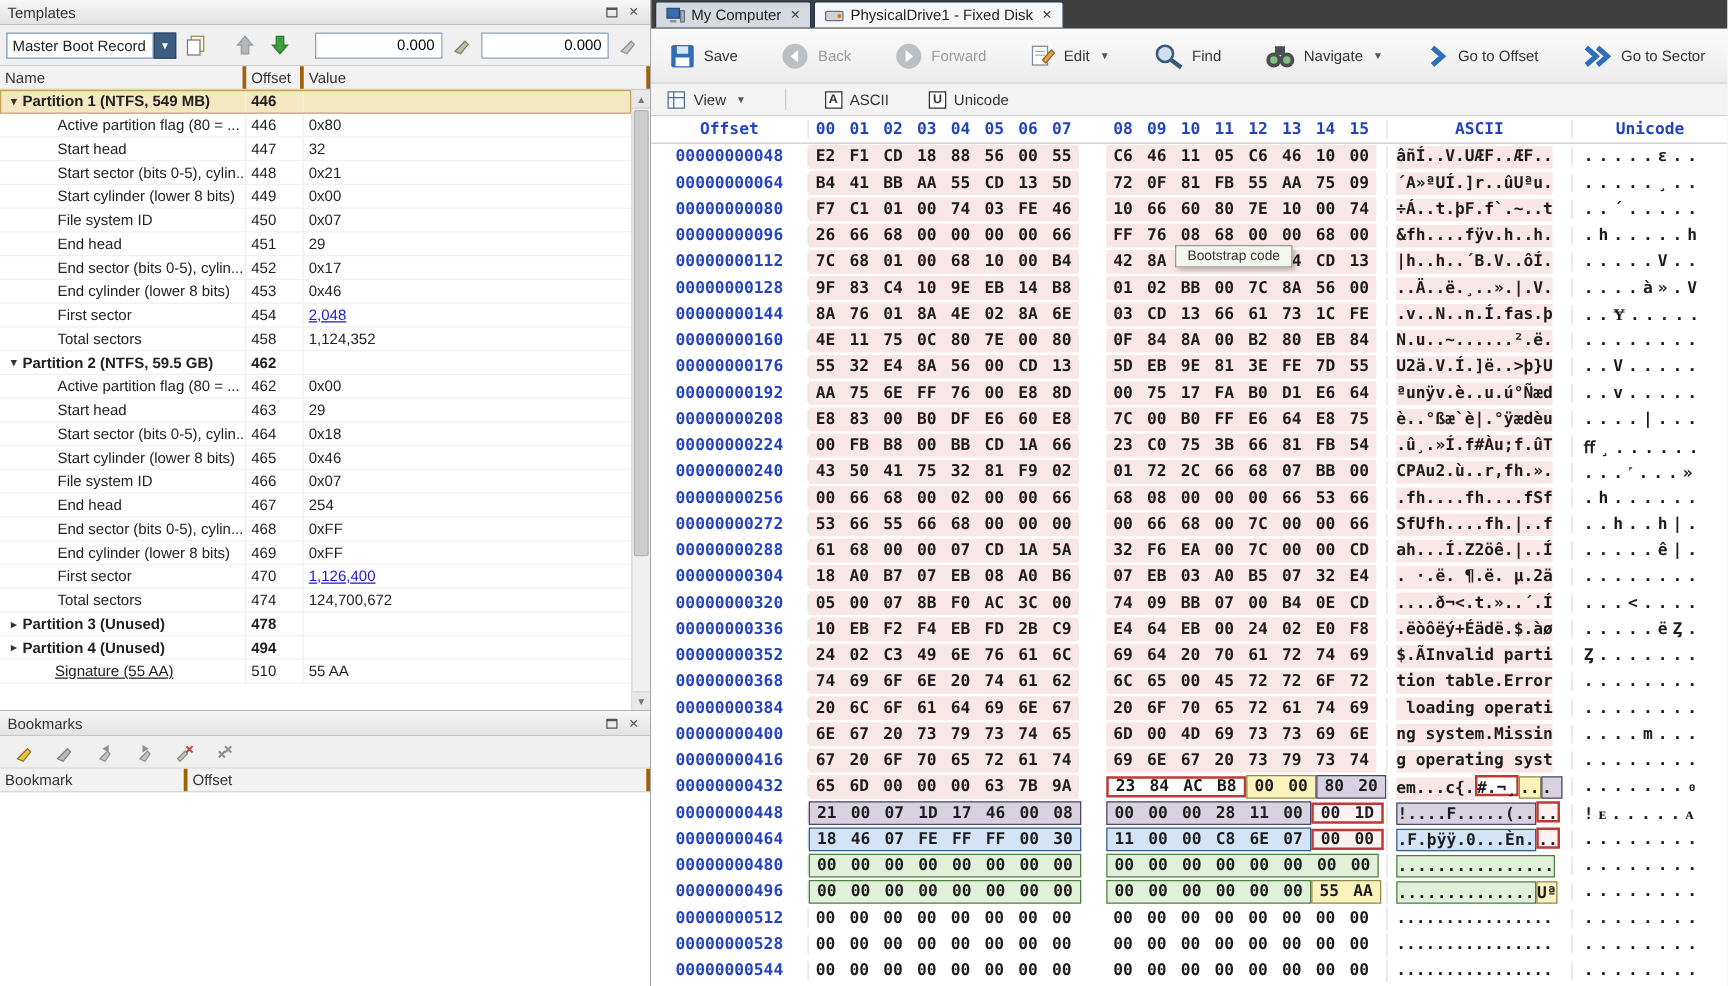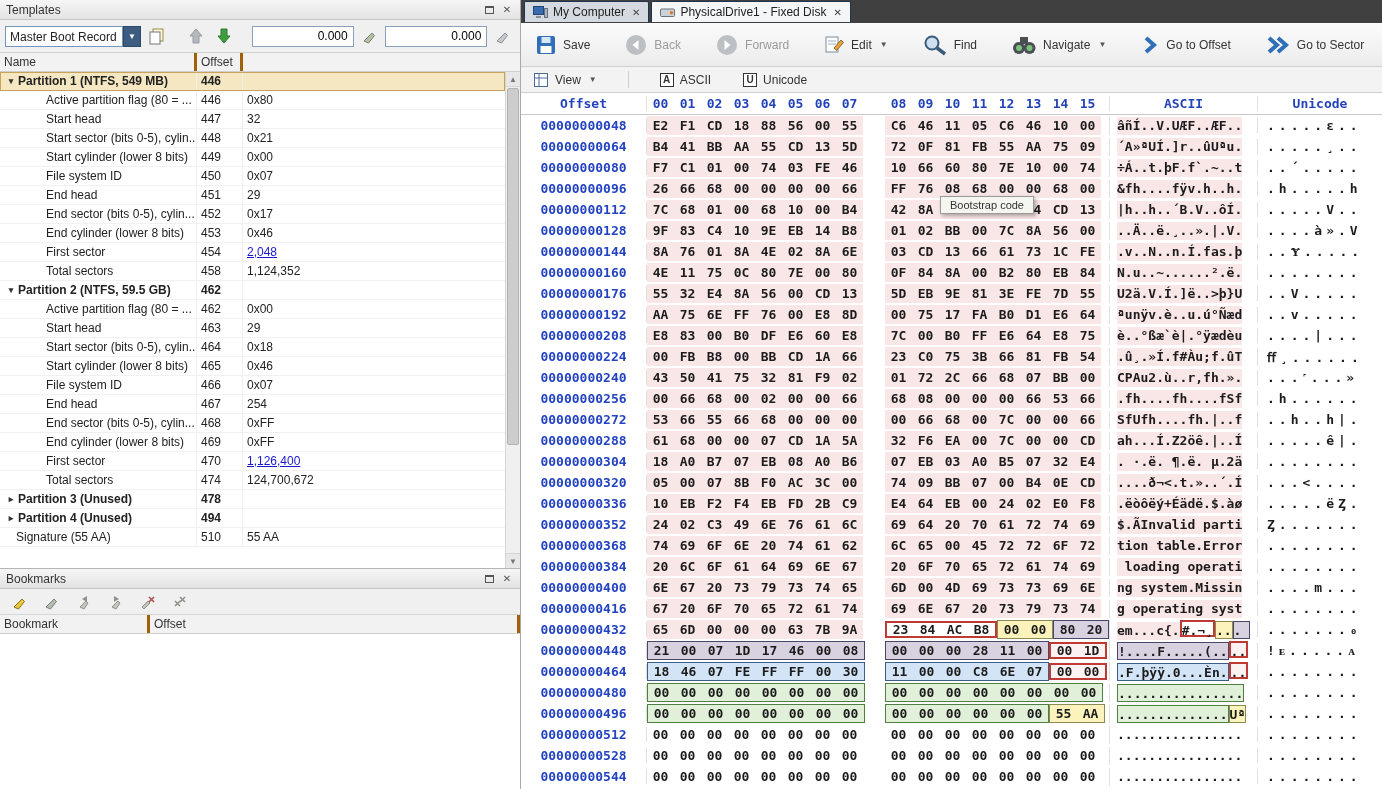"Value" div.th-val { html: none -> <div>Value</div> }
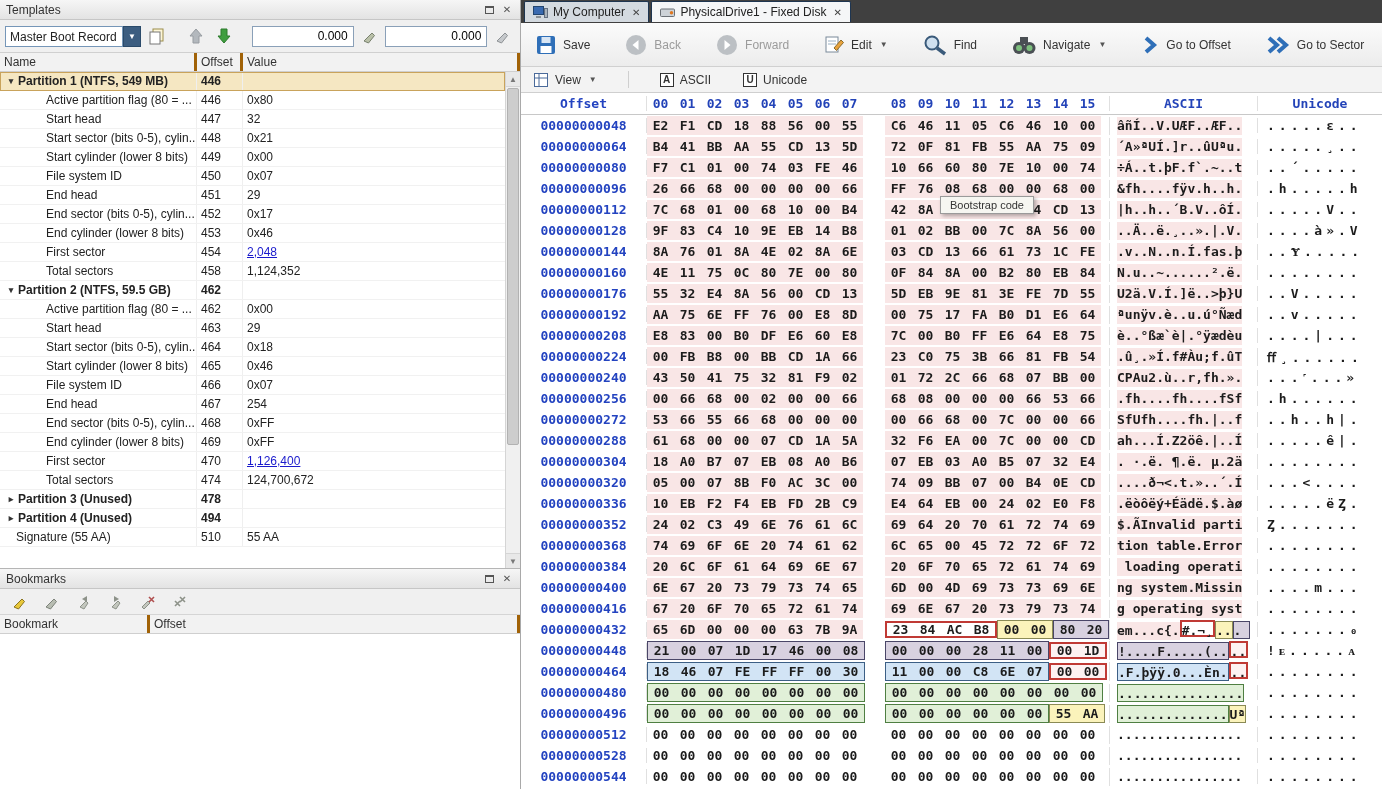"Signature (55 AA)" div.tc-name { padding-left: 16px -> 44px; text-decoration: none -> underline }
